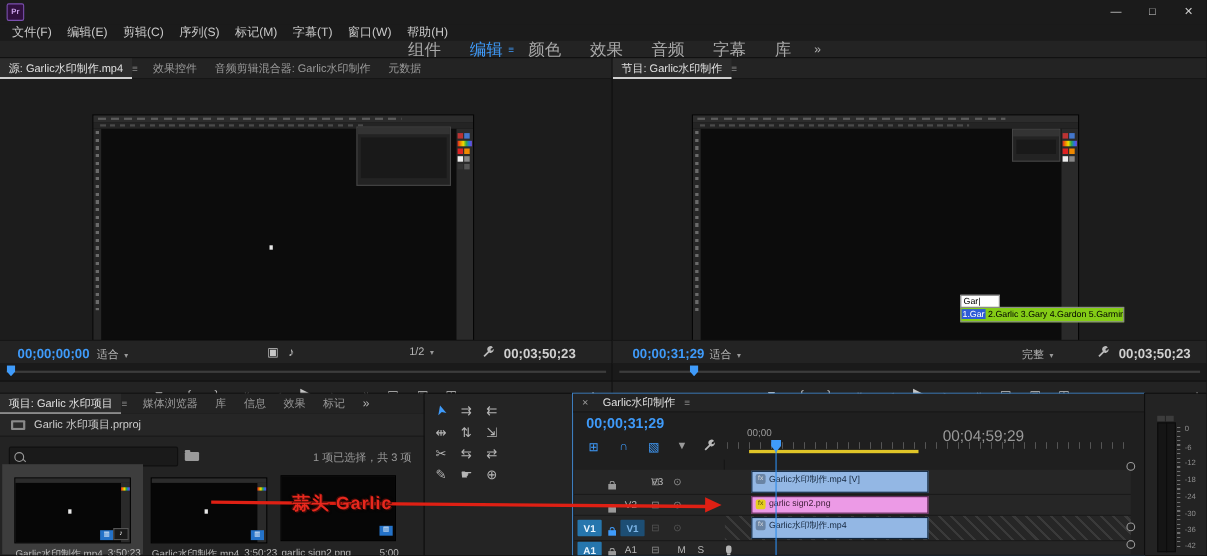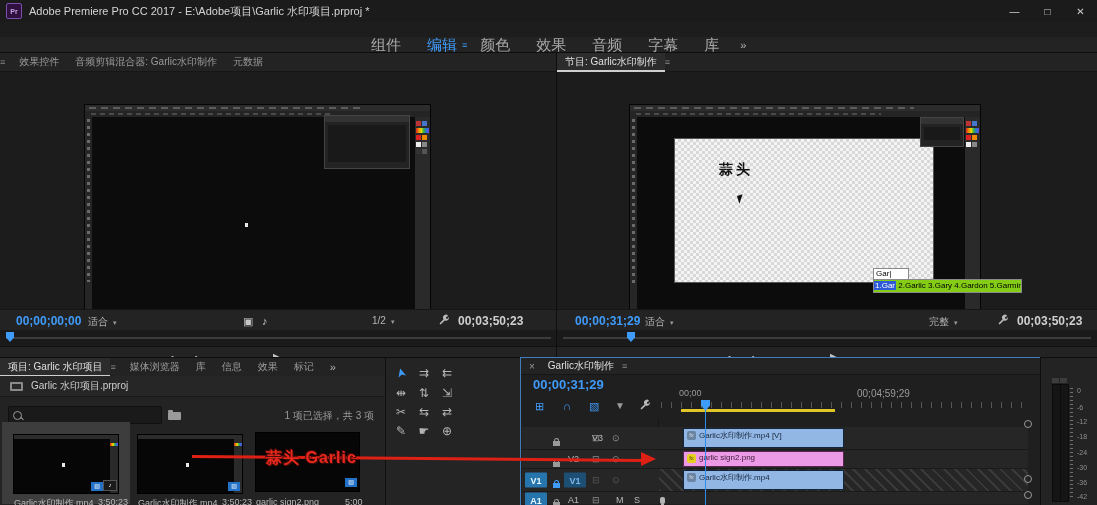"Adobe Premiere Pro CC 2017" div.title-text { html: <div>Adobe Premiere Pro CC 2017 - E:\Adobe项目\Garlic 水印项目.prproj *</div> -> none }
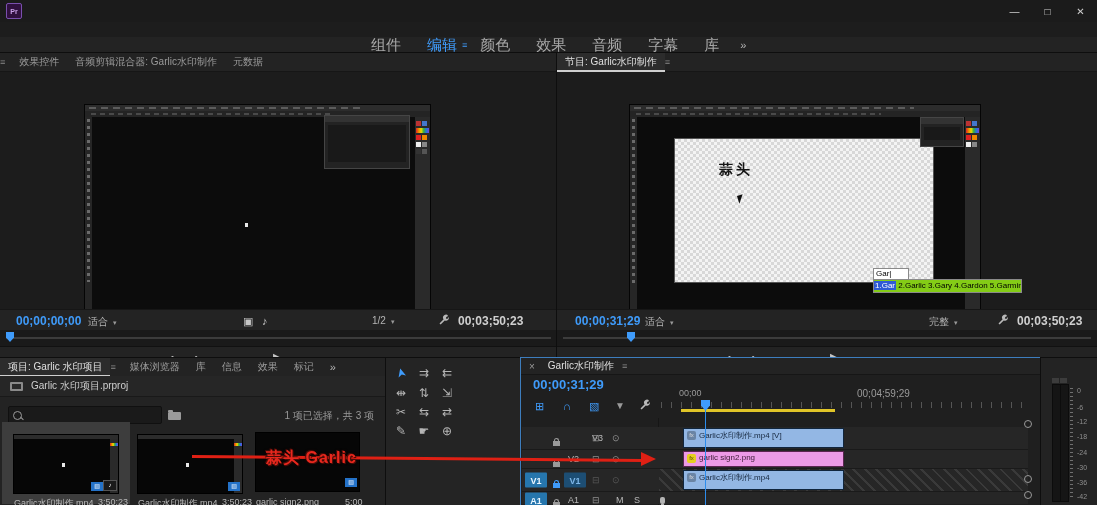"文件(F)" div.menubar { html: none -> <div> <span>文件(F)</span> <span>编辑(E)</span> <span>剪辑(C)</span> <span>序列(S)</span> <span>标记(M)</span> <span>字幕(T)</span> <span>窗口(W)</span> <span>帮助(H)</span> </div> }
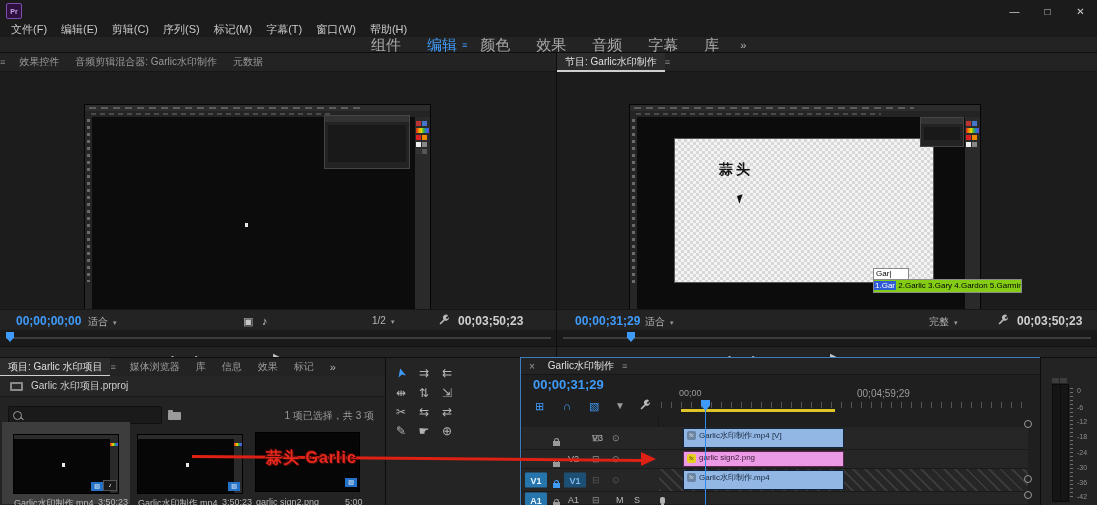"源: Garlic水印制作.mp4" span.tab { html: none -> <span>源: Garlic水印制作.mp4</span> }
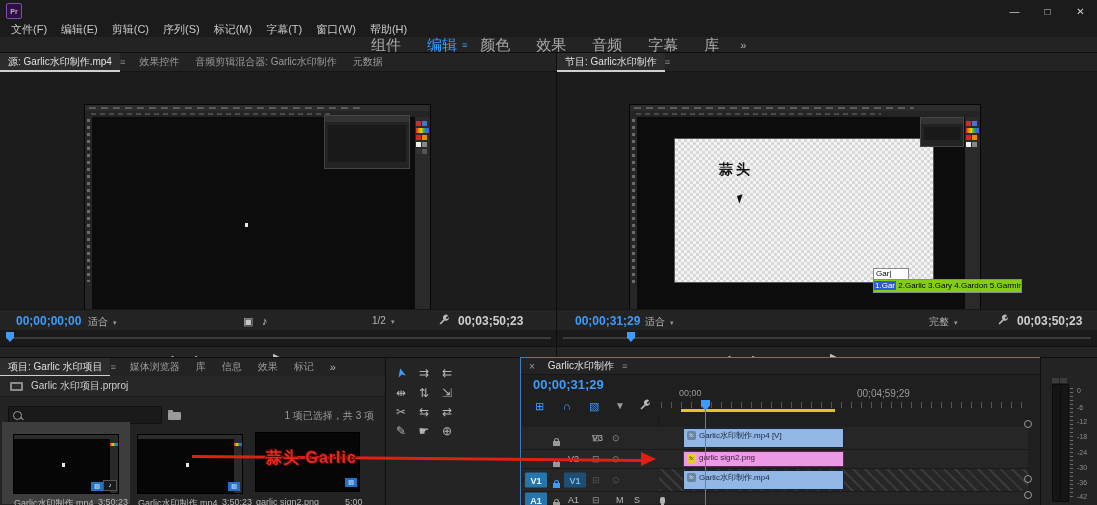"蒜头" div.canvas-checker { html: <div> <span>蒜头</span> <span></span> </div> -> none }
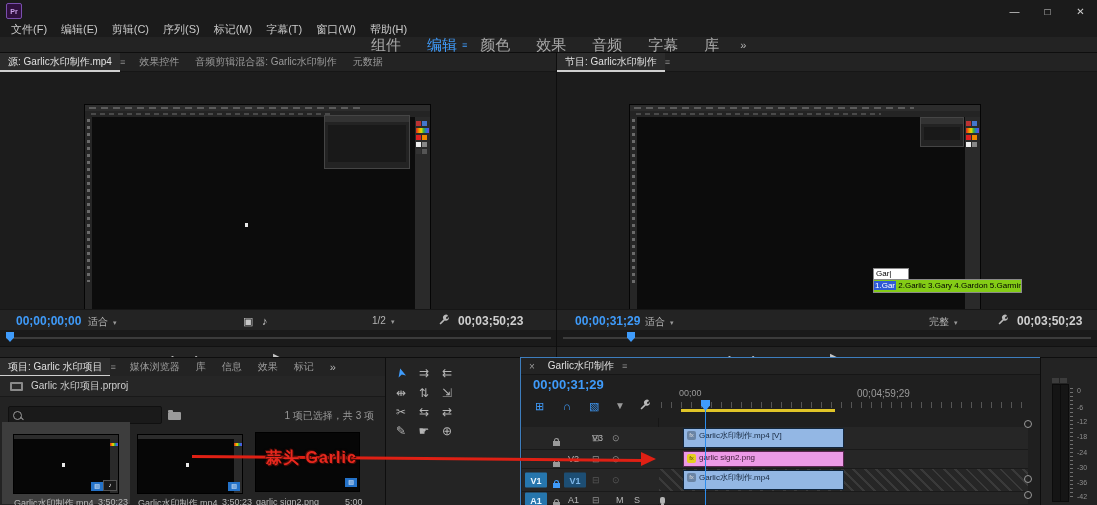"00;04;59;29" span.abs { font-size: 10px -> 14px }
